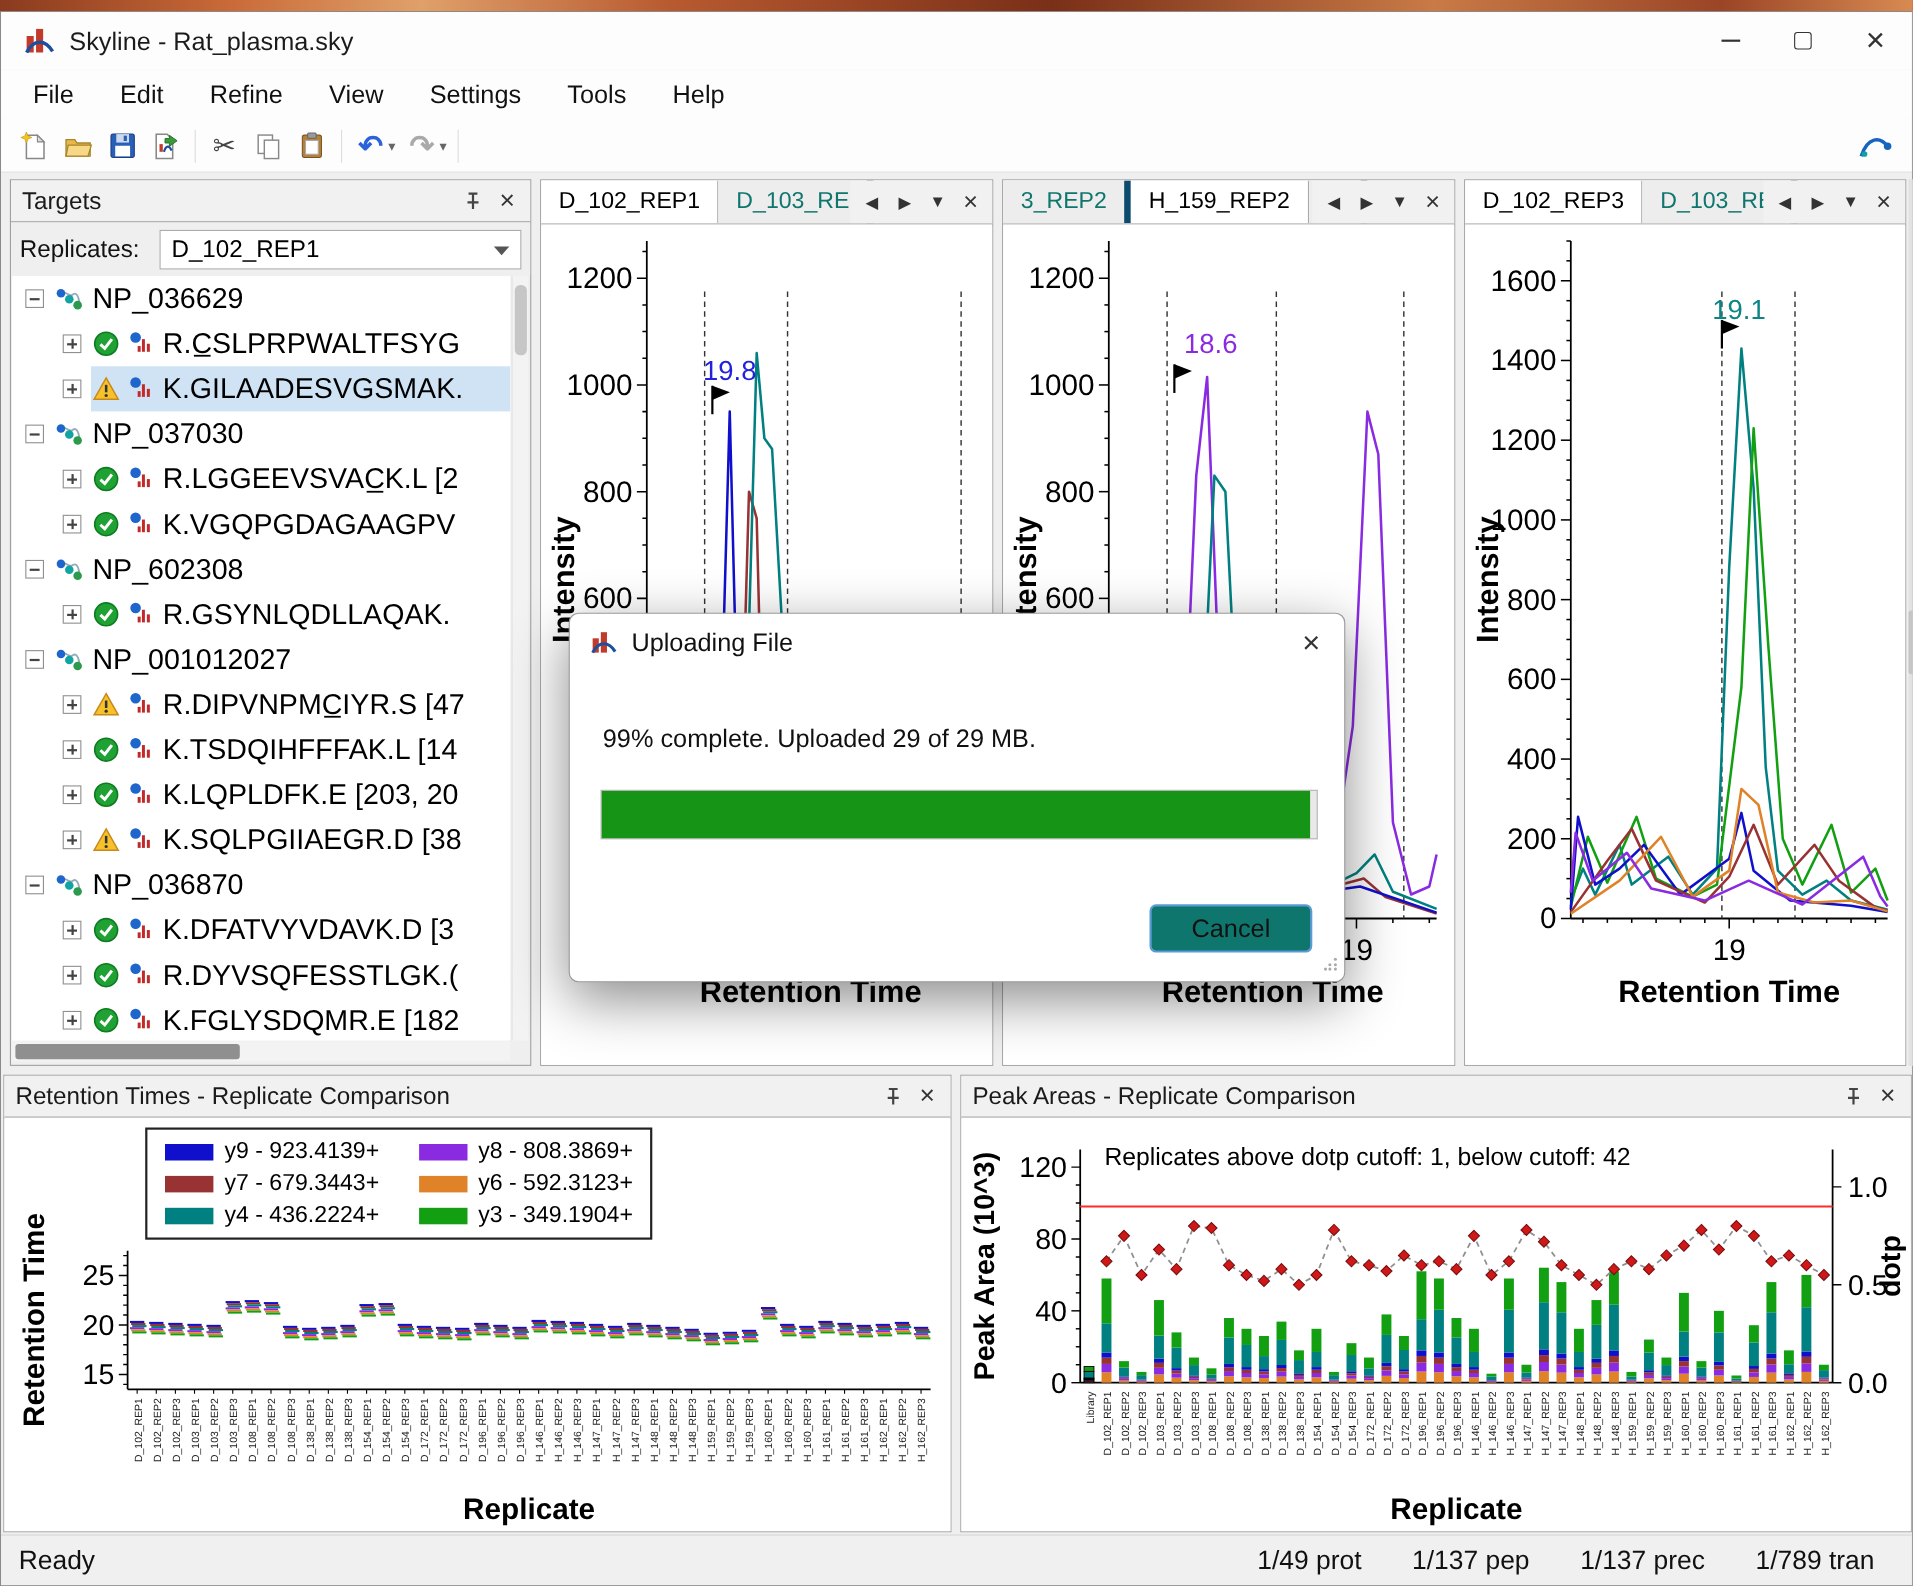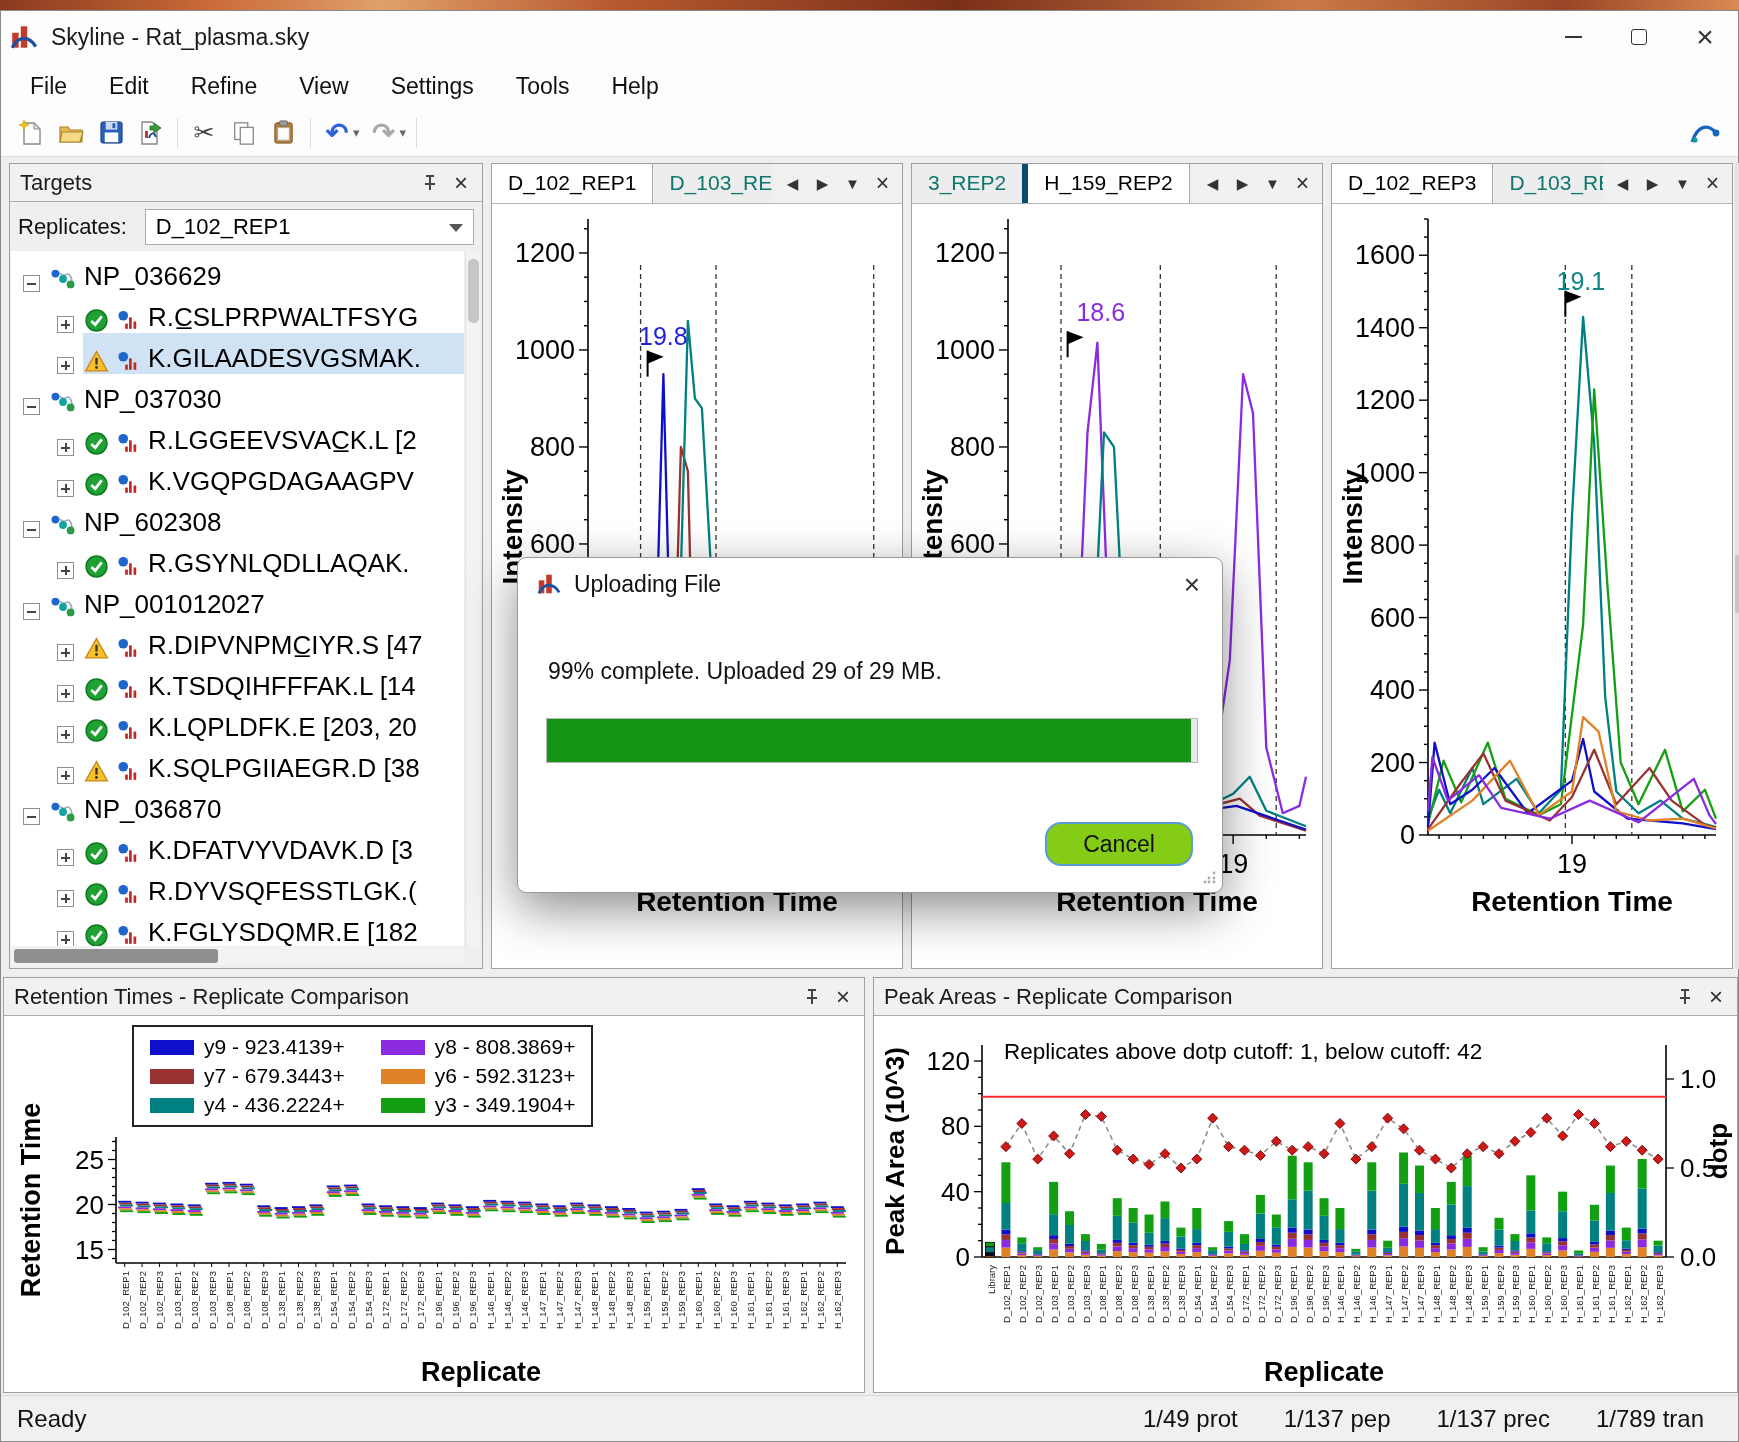"Skyline - Rat_plasma.sky" .titlebar { padding-left: 8px -> 20px }
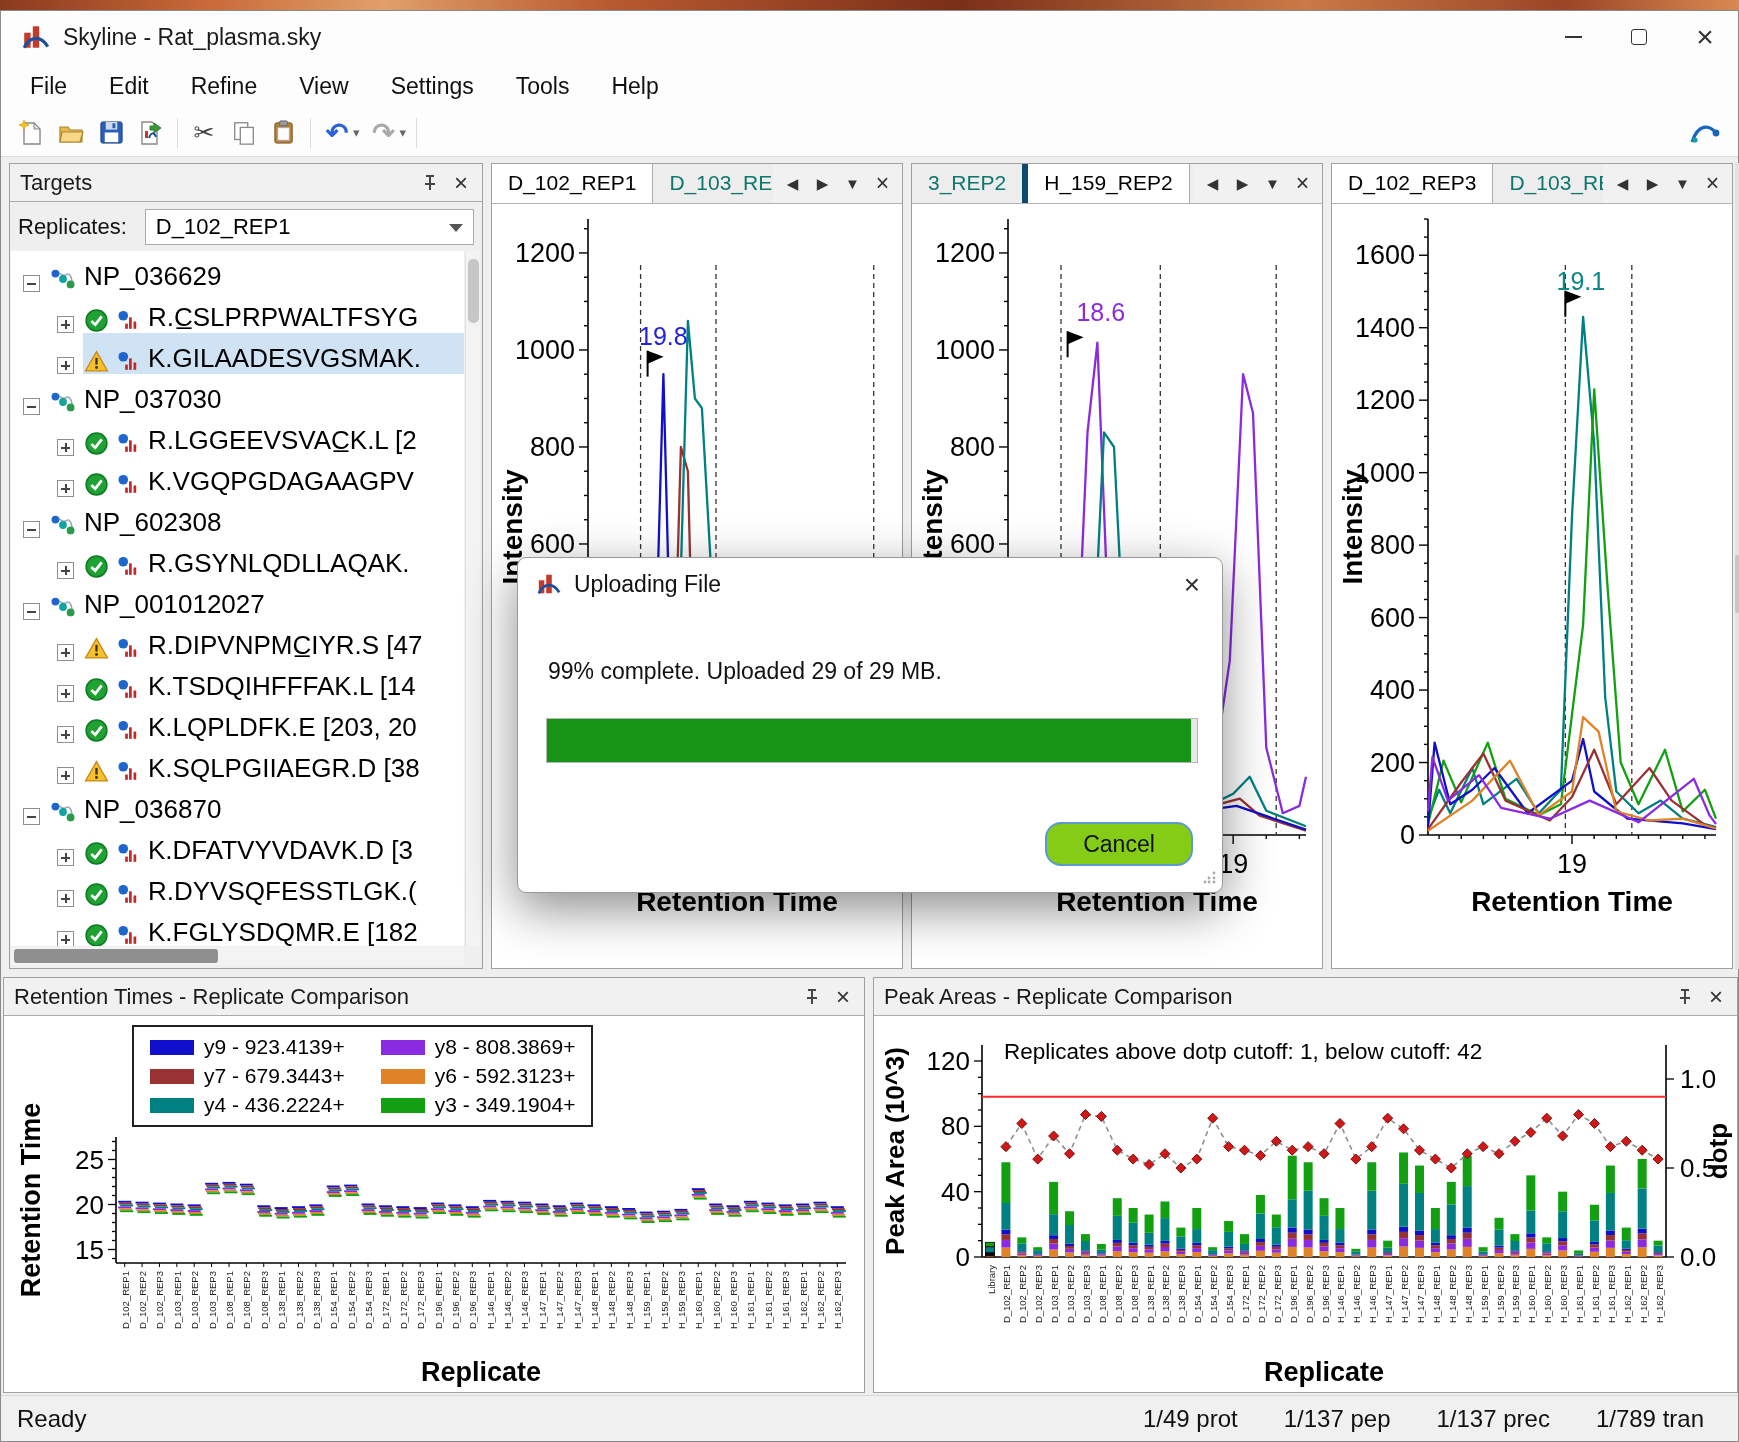"NP_036629" .trow { align-items: flex-end -> center }
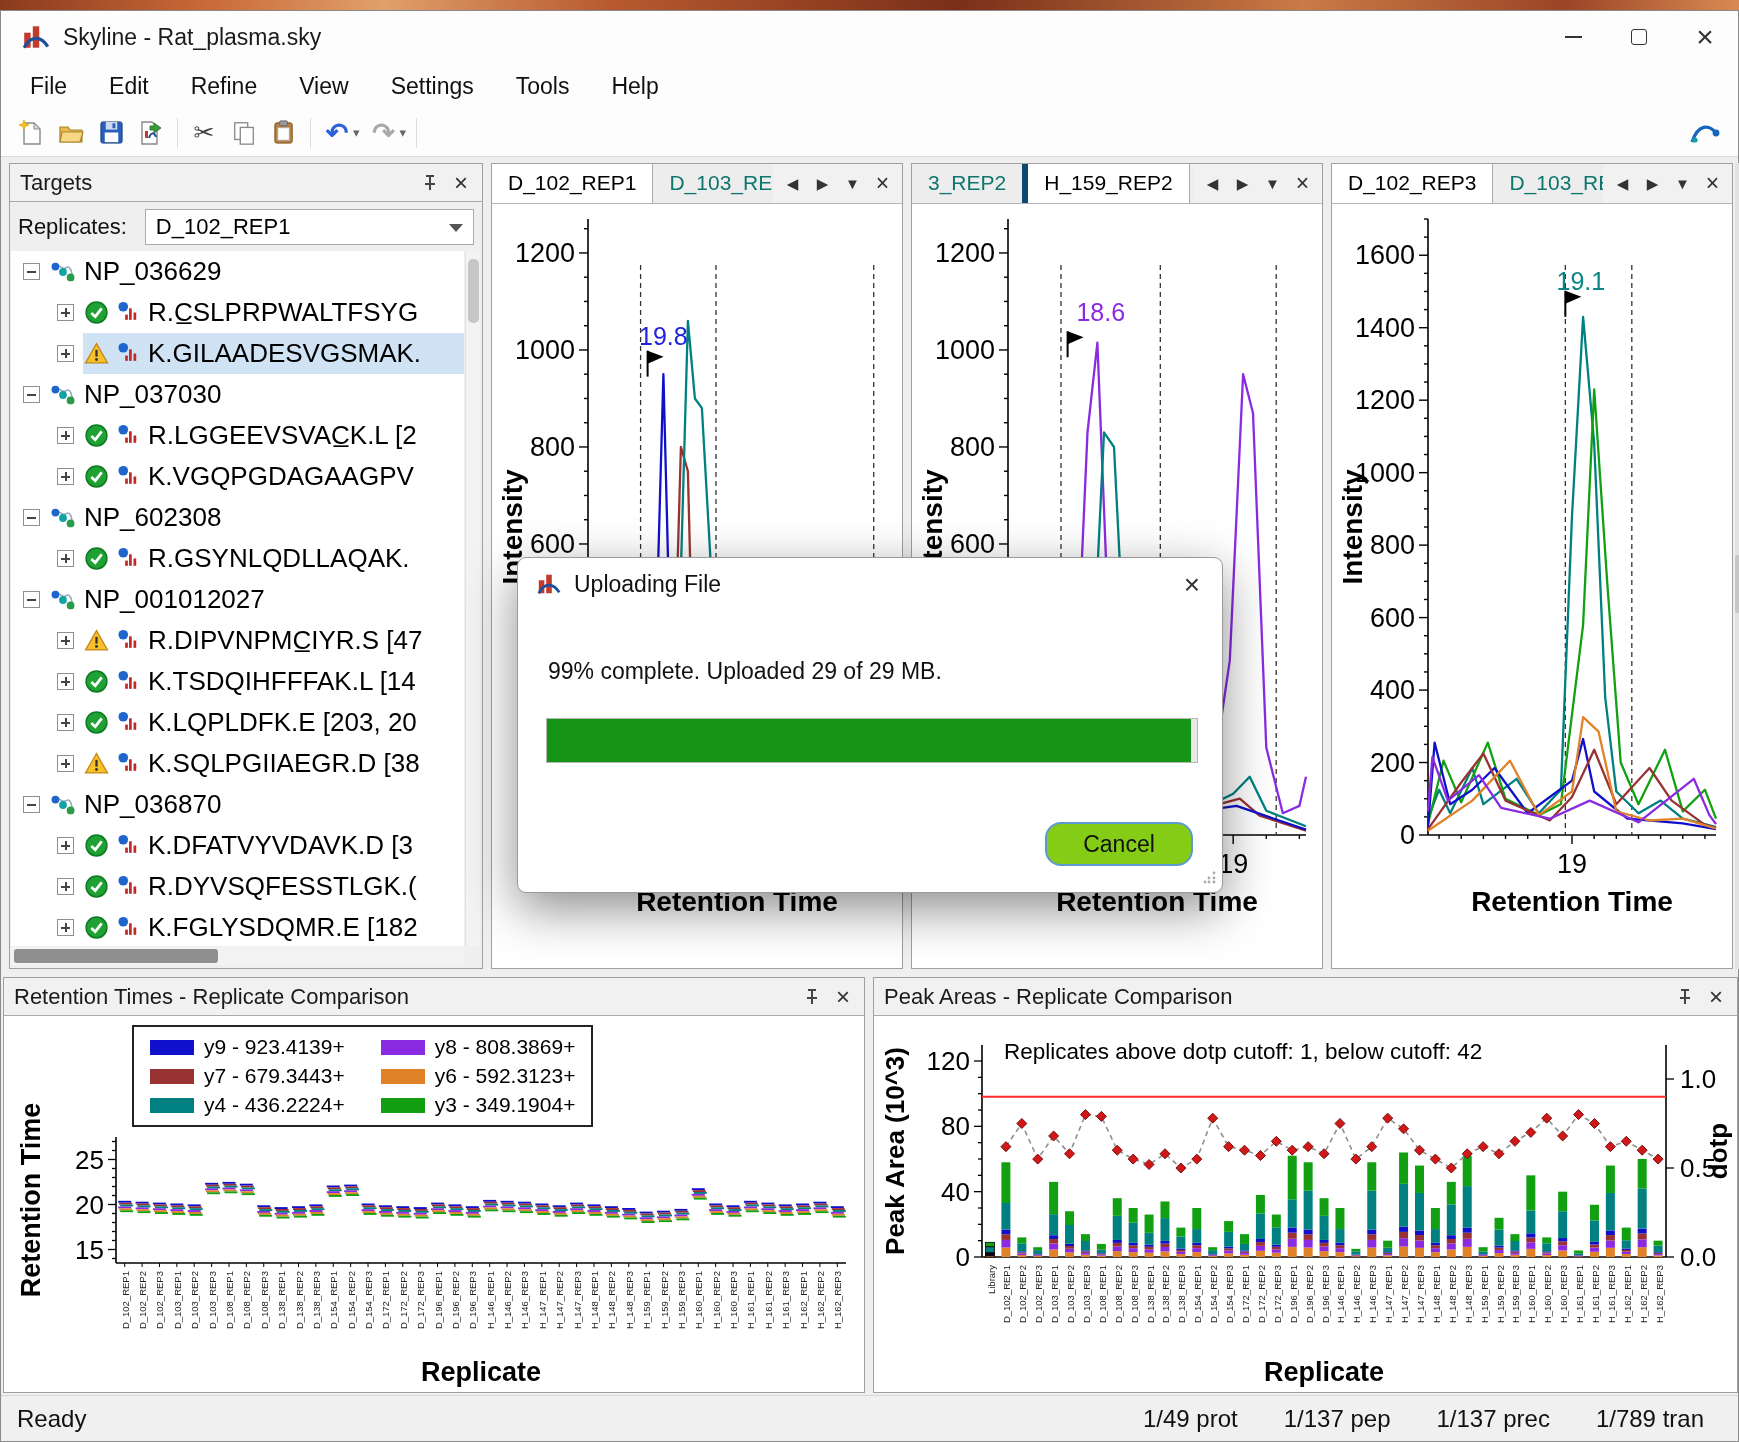"Cancel" .cancel-btn { background: #84cc16 -> #0f766e; border-radius: 16px -> 6px }
